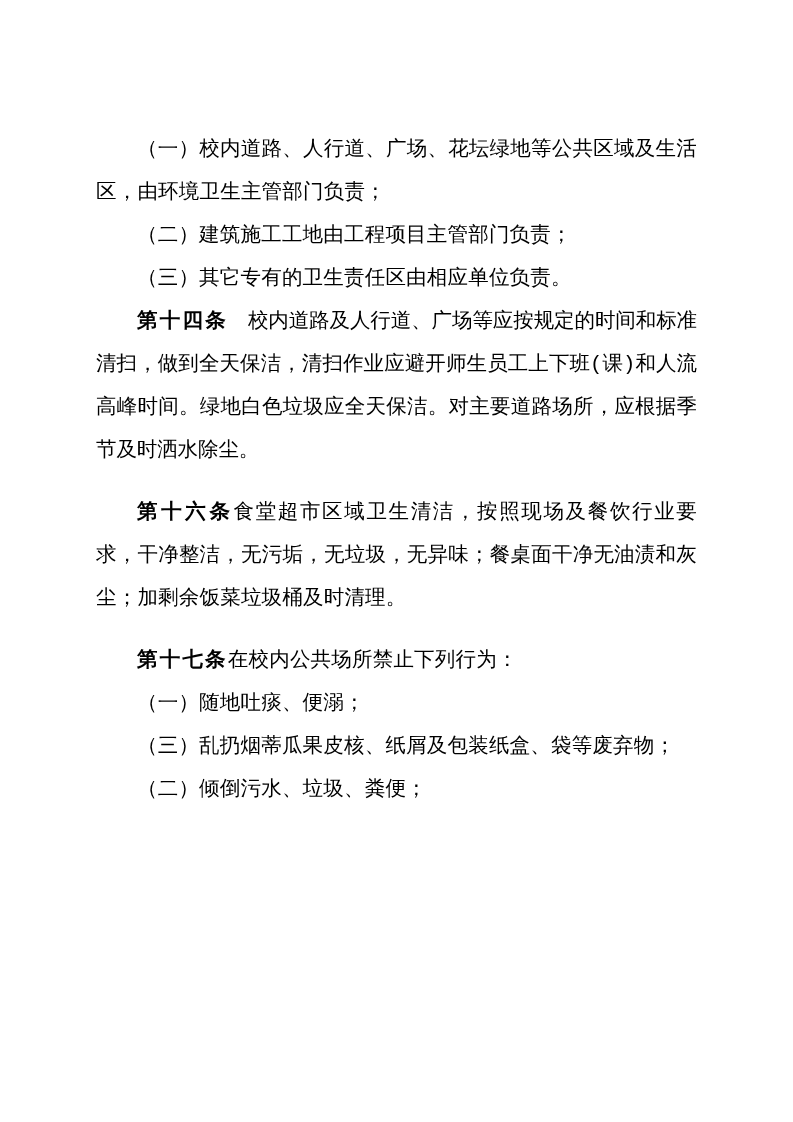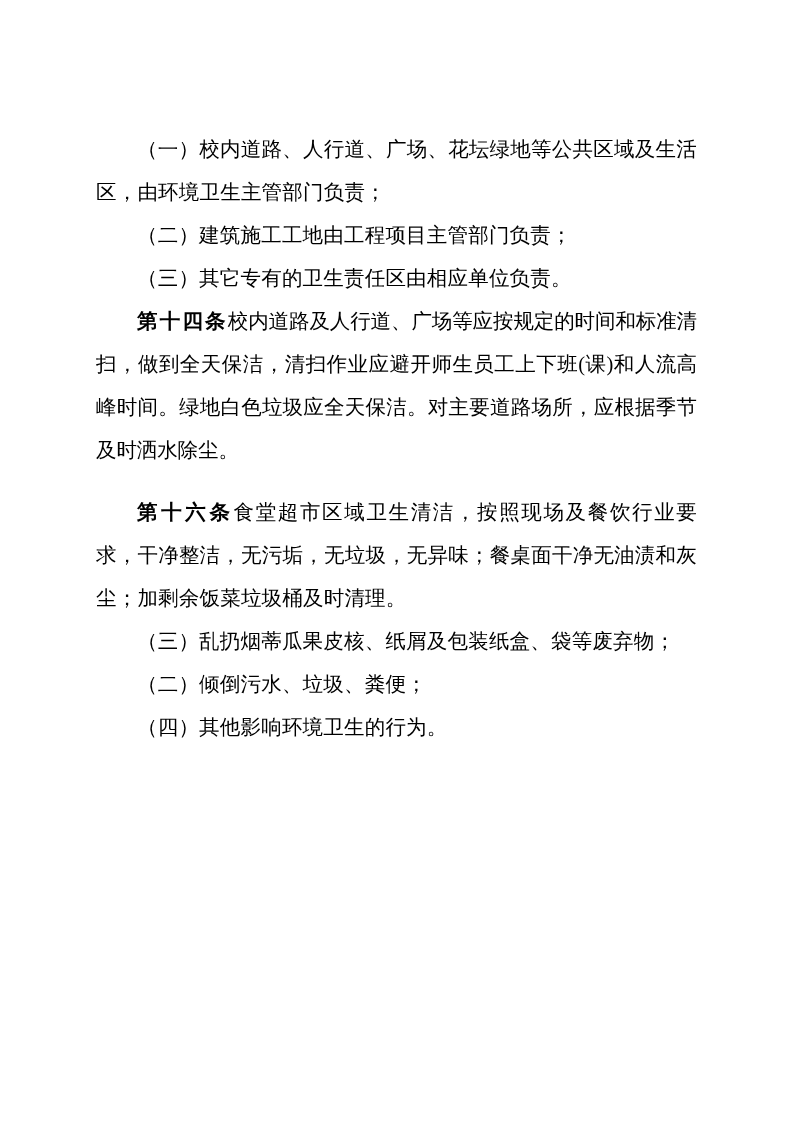"（一）校内道路、人行道、广场、花坛绿地等公共区域及生活区，由环境卫生主管部门负责" .para { font-family: none -> Liberation Mono, monospace }
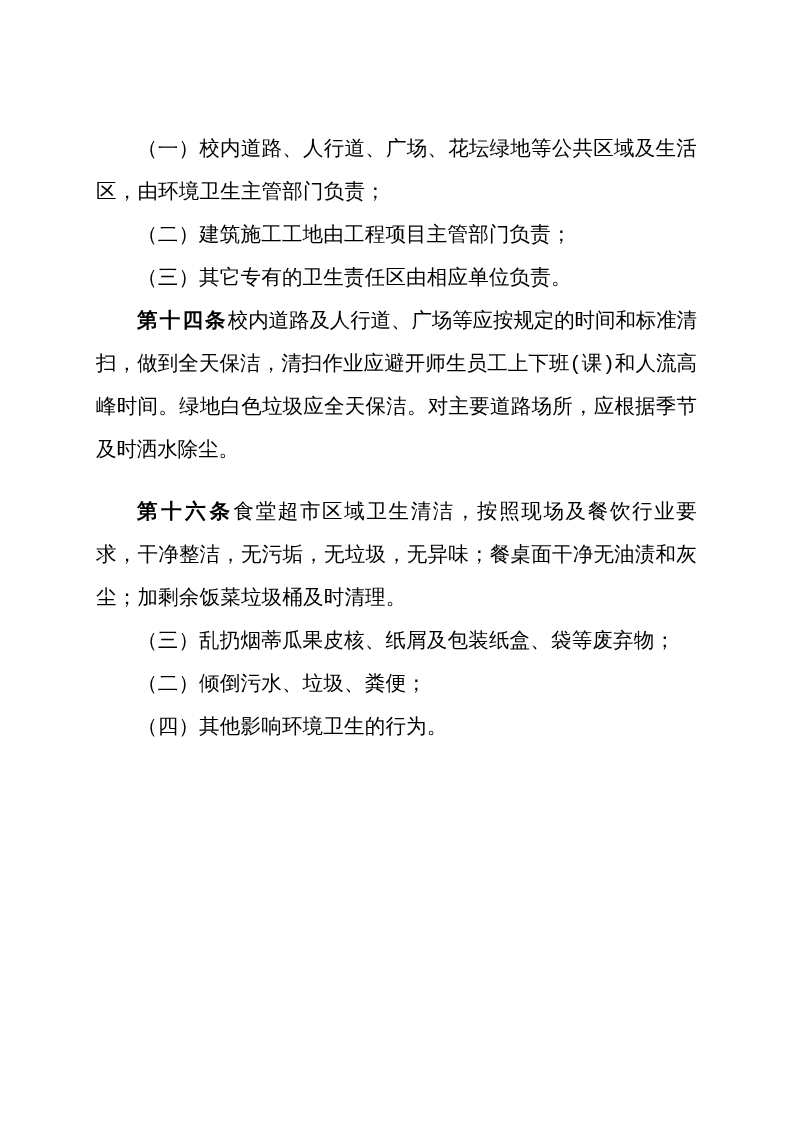"校内道路及人行道、广场等应按规定的时间和标准清扫，做到全天保洁，清扫作业应避开师" .tight { margin-left: none -> 20px }
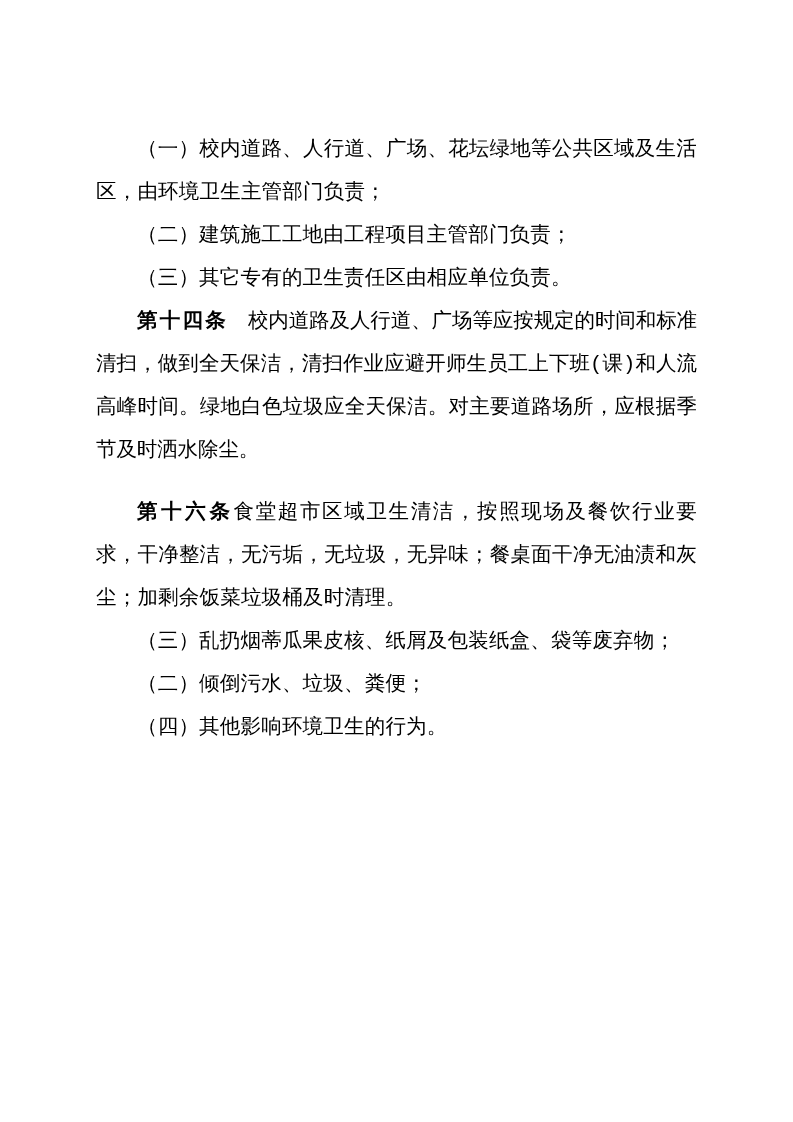"第十七条在校内公共场所禁止下列行为：" p.para { html: none -> <p> <span>第十七条</span><span>在校内公共场所禁止下列行为：</span> </p> }
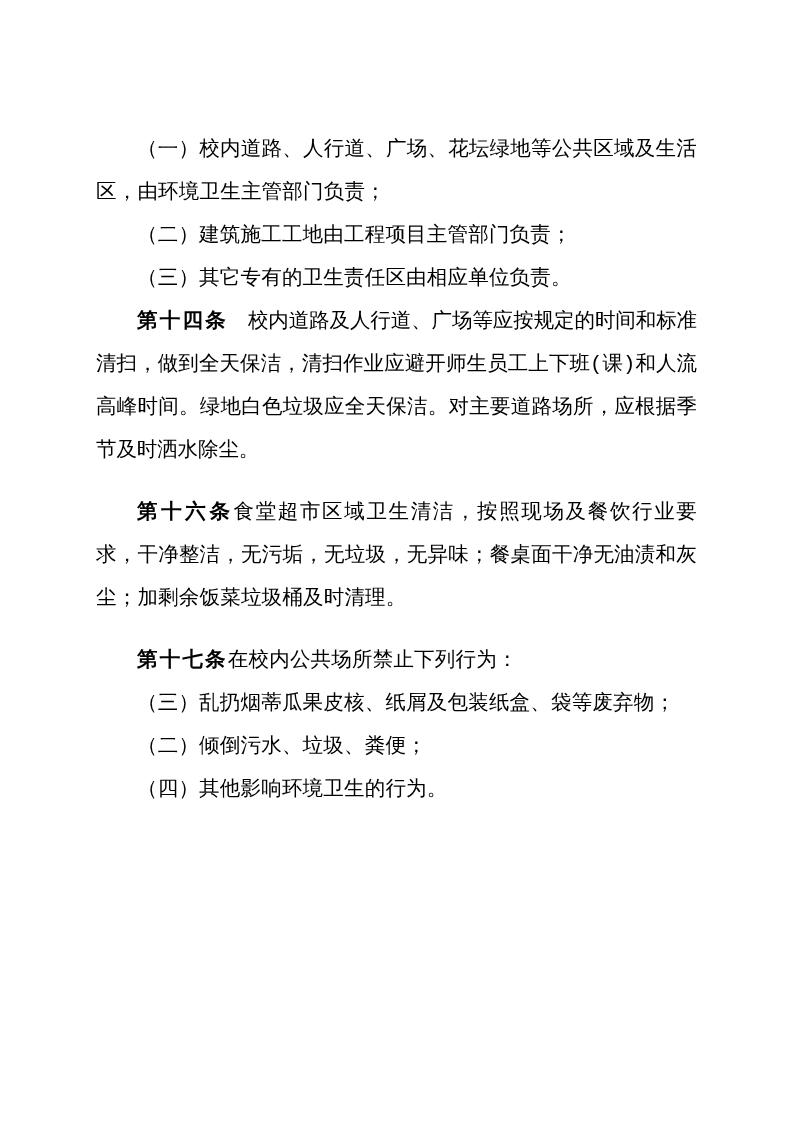"（一）随地吐痰、便溺；" p.para { html: none -> <p> <span>（一）随地吐痰、便溺；</span> </p> }
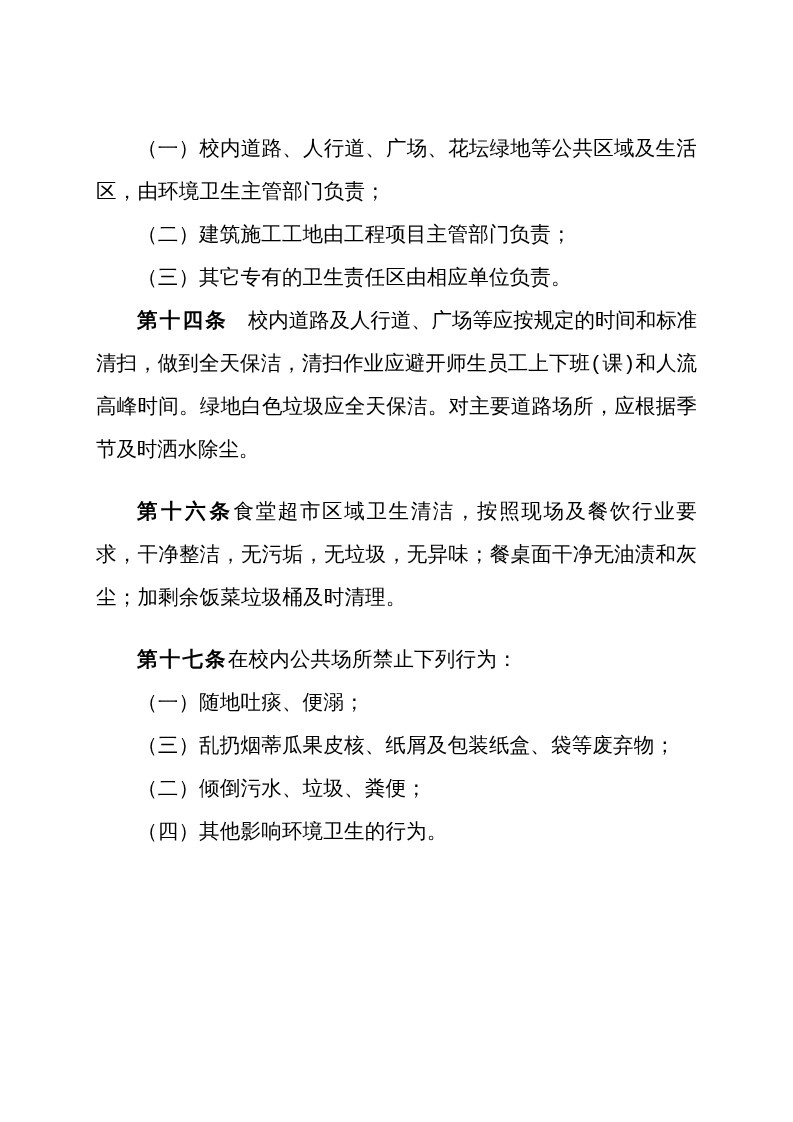"（四）其他影响环境卫生的行为。" p.para { html: <p> <span>（四）其他影响环境卫生的行为。</span> </p> -> none }
